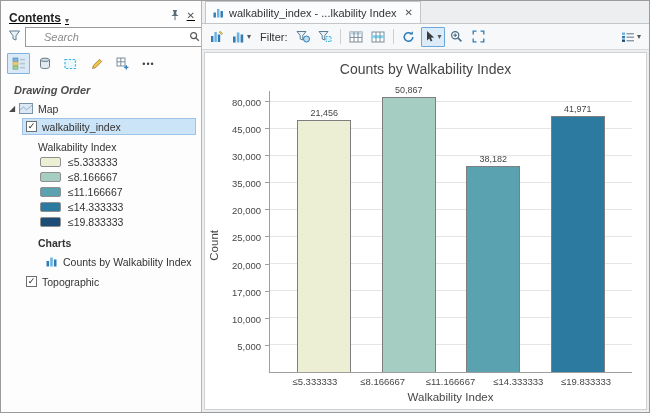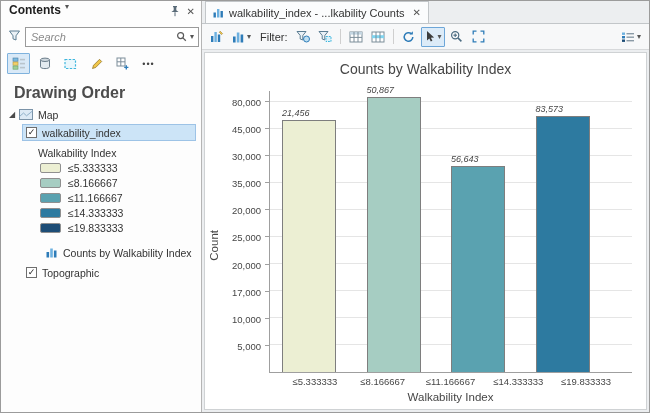"Contents" .panel-header { align-items: flex-start -> flex-end; text-decoration: none -> underline }
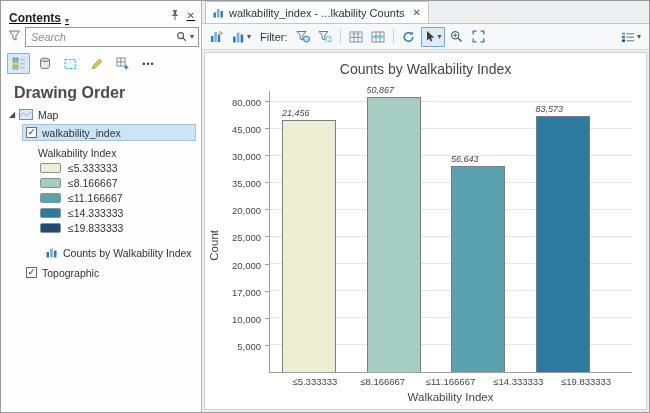"walkability_index - ...lkability Counts" span.tab-title { text: Counts -> Index }
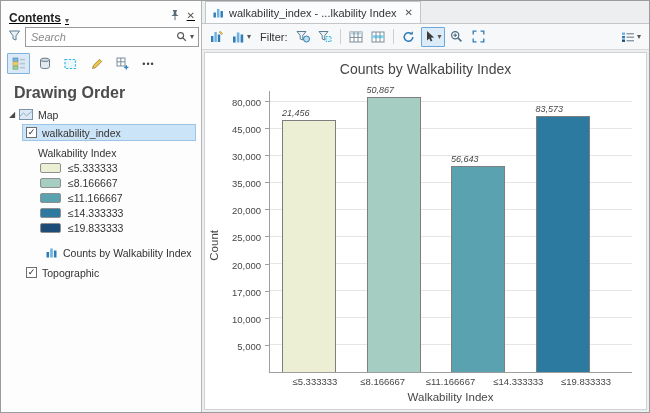"Search" .search-box { padding: 0 4px 0 5px -> 0 4px 0 18px }
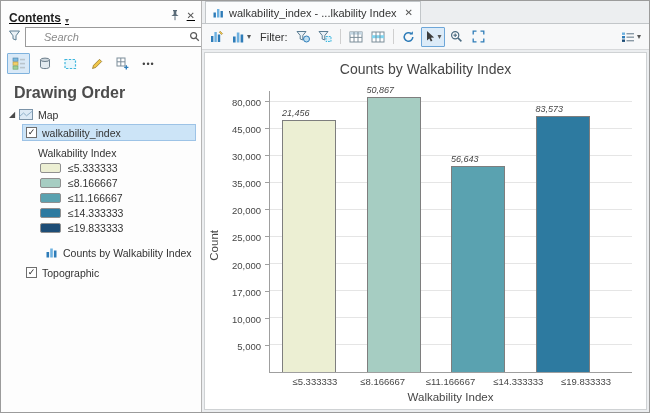"Drawing Order" .drawing-order { font-size: 16px -> 11px; font-style: none -> italic }
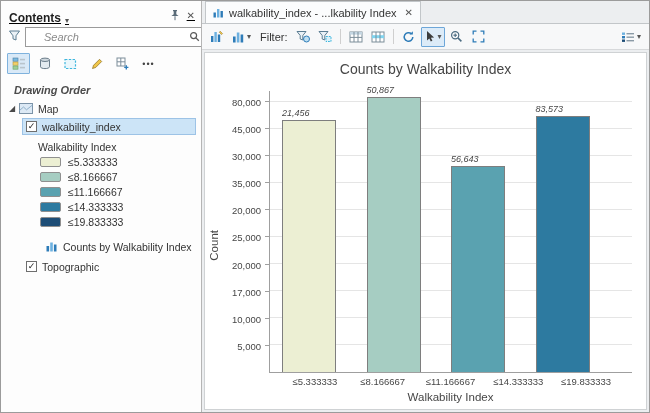"50,867" .bar-col { align-items: none -> center; font-style: italic -> none }
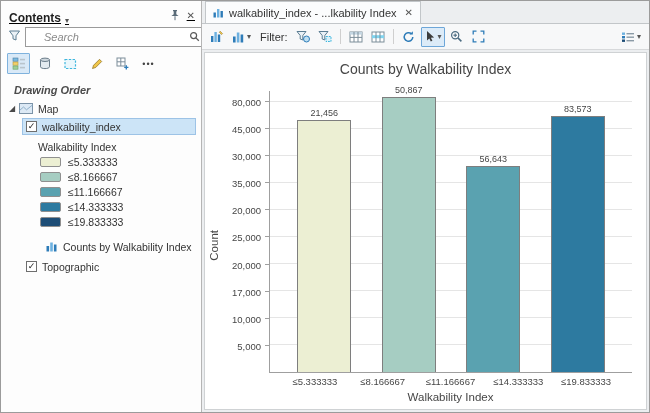"83,573" div.bar-value { text: 83,573 -> 41,971 }
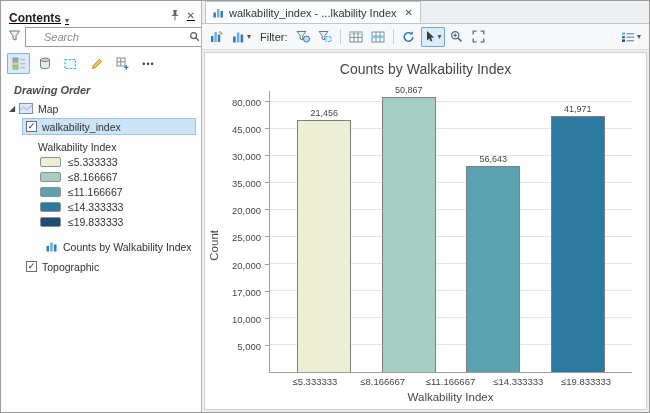"56,643" div.bar-value { text: 56,643 -> 38,182 }
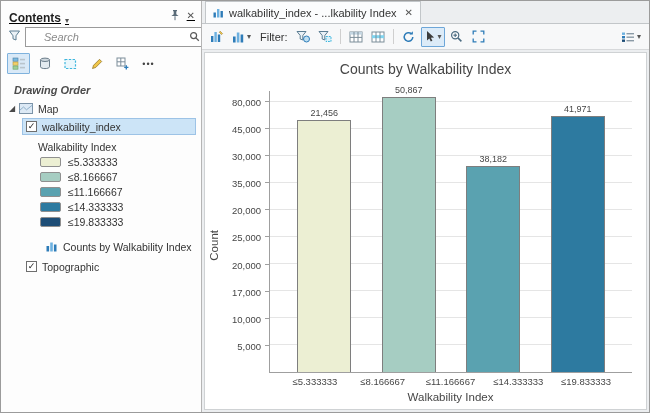"Charts" div.row { html: none -> <div> <span>Charts</span> </div> }
